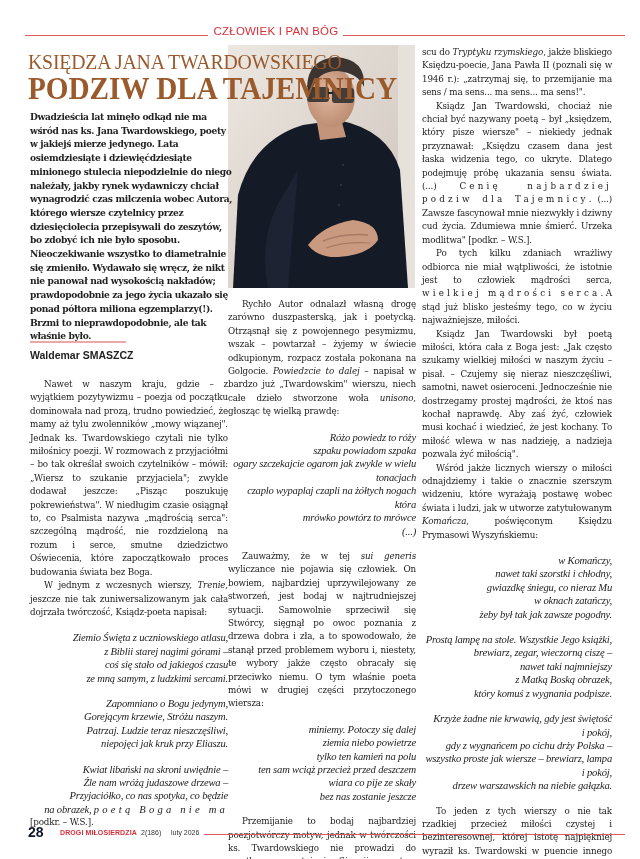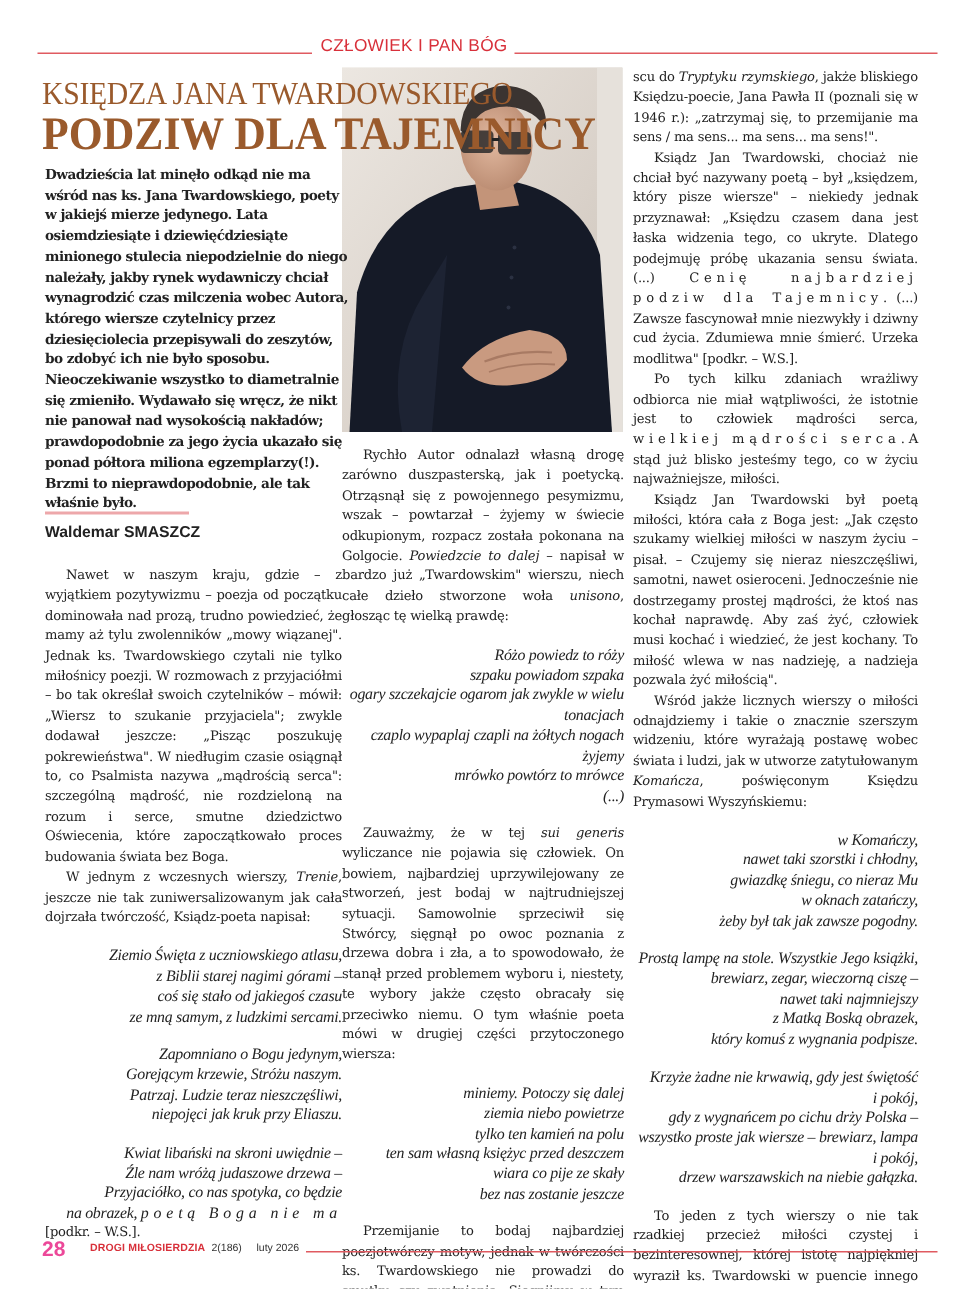"żyjemy" div { text: żyjemy -> która }
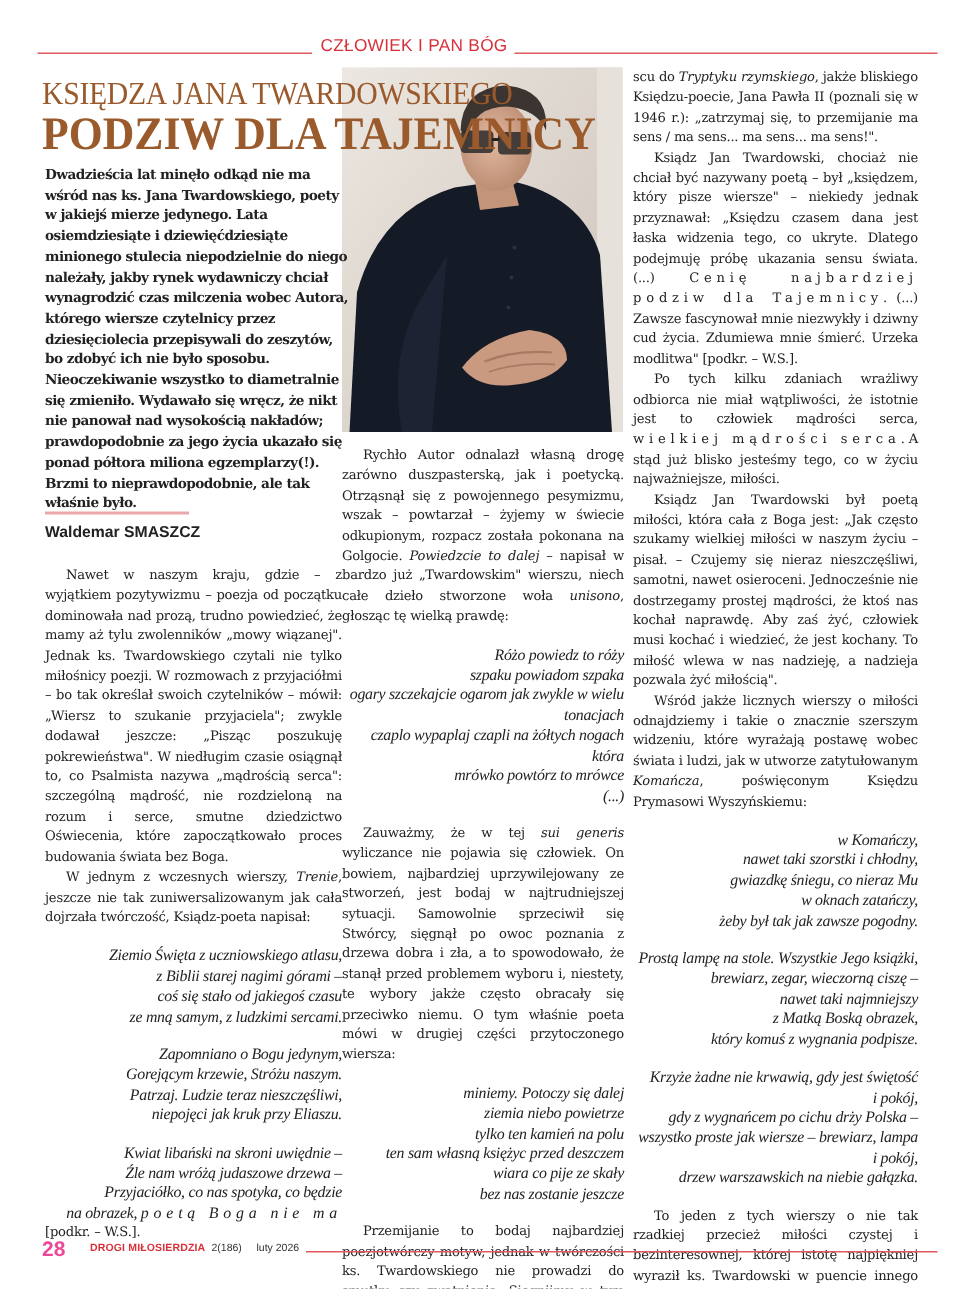"ten sam własną księżyc przed" div { text: własną księżyc -> wciąż przecież }
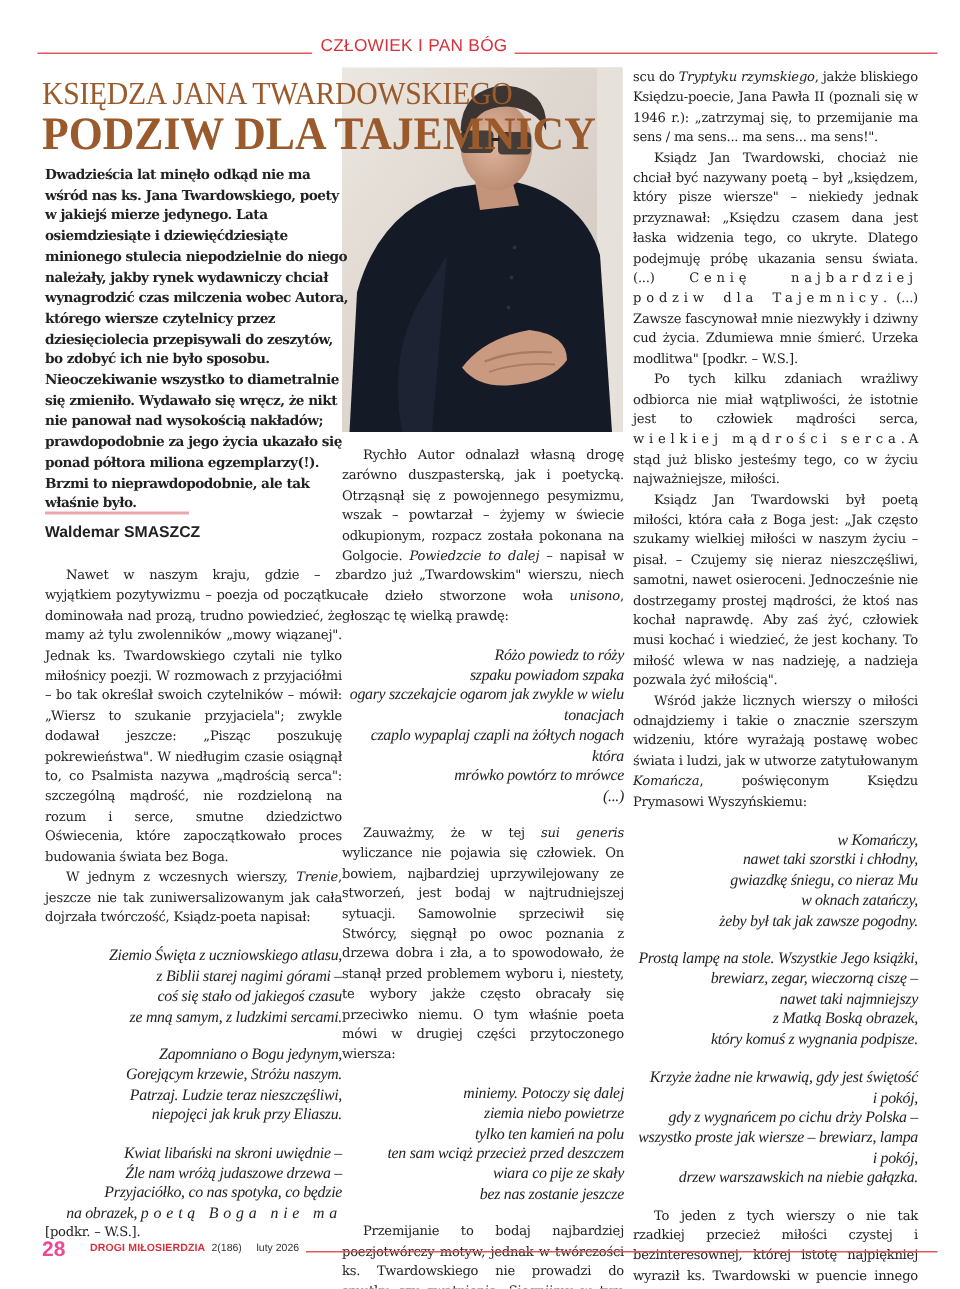"28" .footer .page { color: #ec4899 -> #0f172a }
